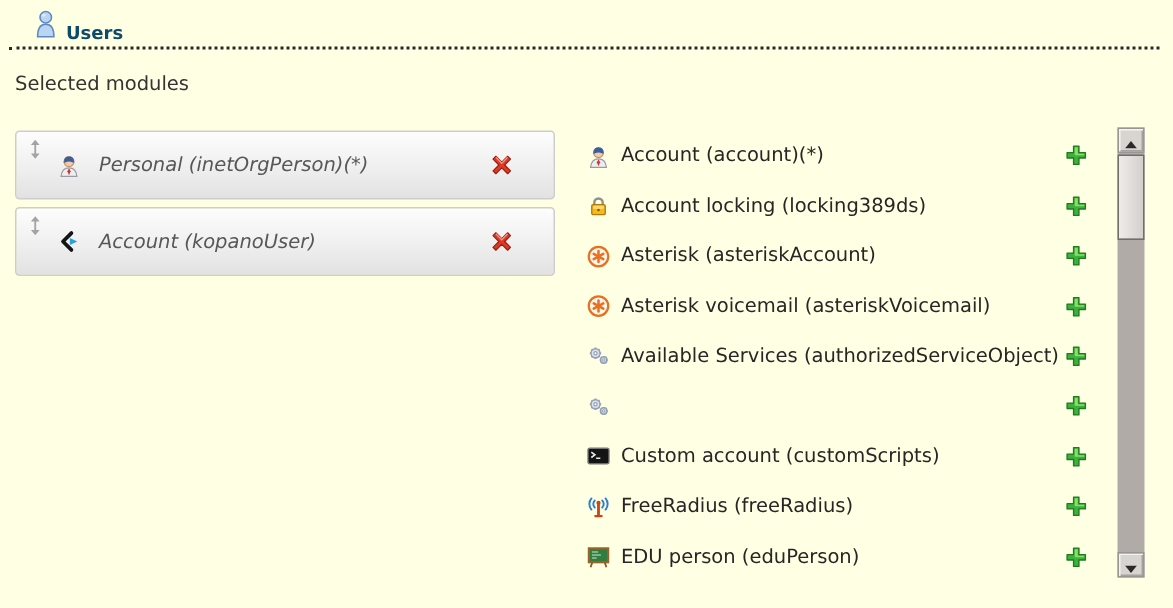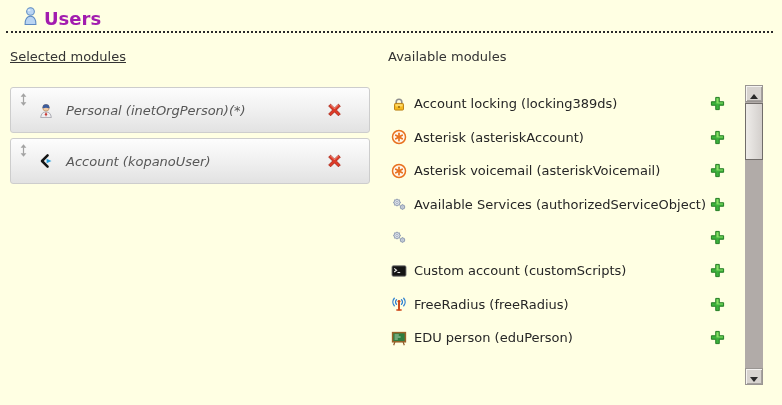"Users" .title-label { color: #a21caf -> #0c4a6e; font-size: 18px -> 12px }
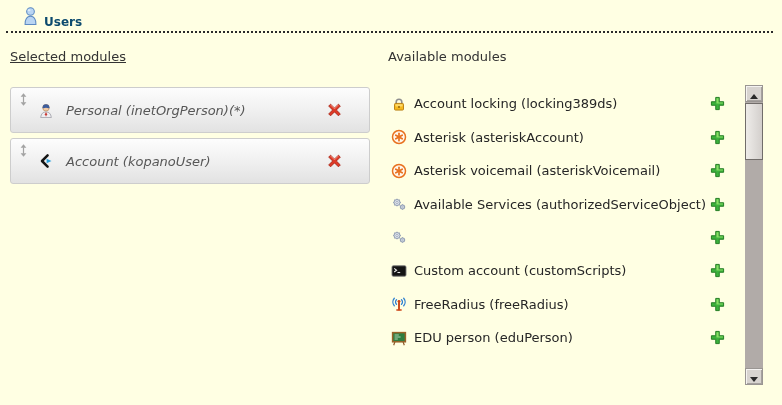"Selected modules" .col-heading.left { text-decoration: underline -> none }
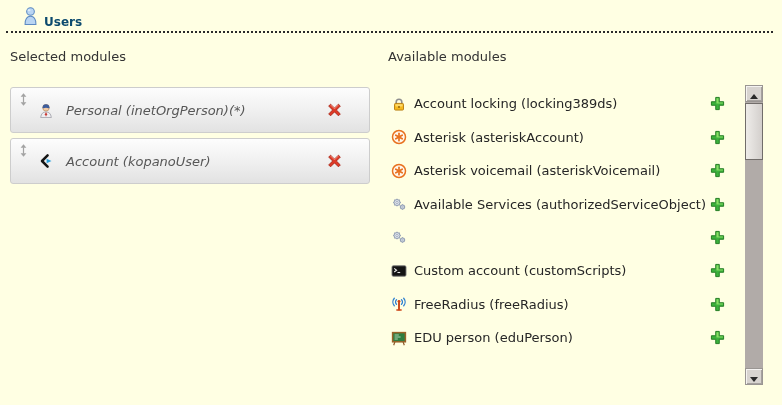"Available modules" div.col-heading { html: <div>Available modules</div> -> none }
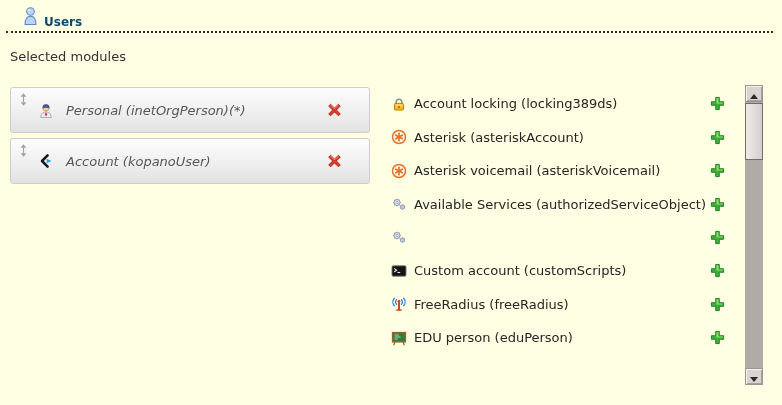"Account (account)(*)" div.avail-row { html: none -> <div> <span> <svg> <path></path> <circle></circle> <path></path> <path></path> </svg> </span> <span>Account (account)(*)</span> <span><i><svg> <path></path> <path></path> </svg></i></span> </div> }
